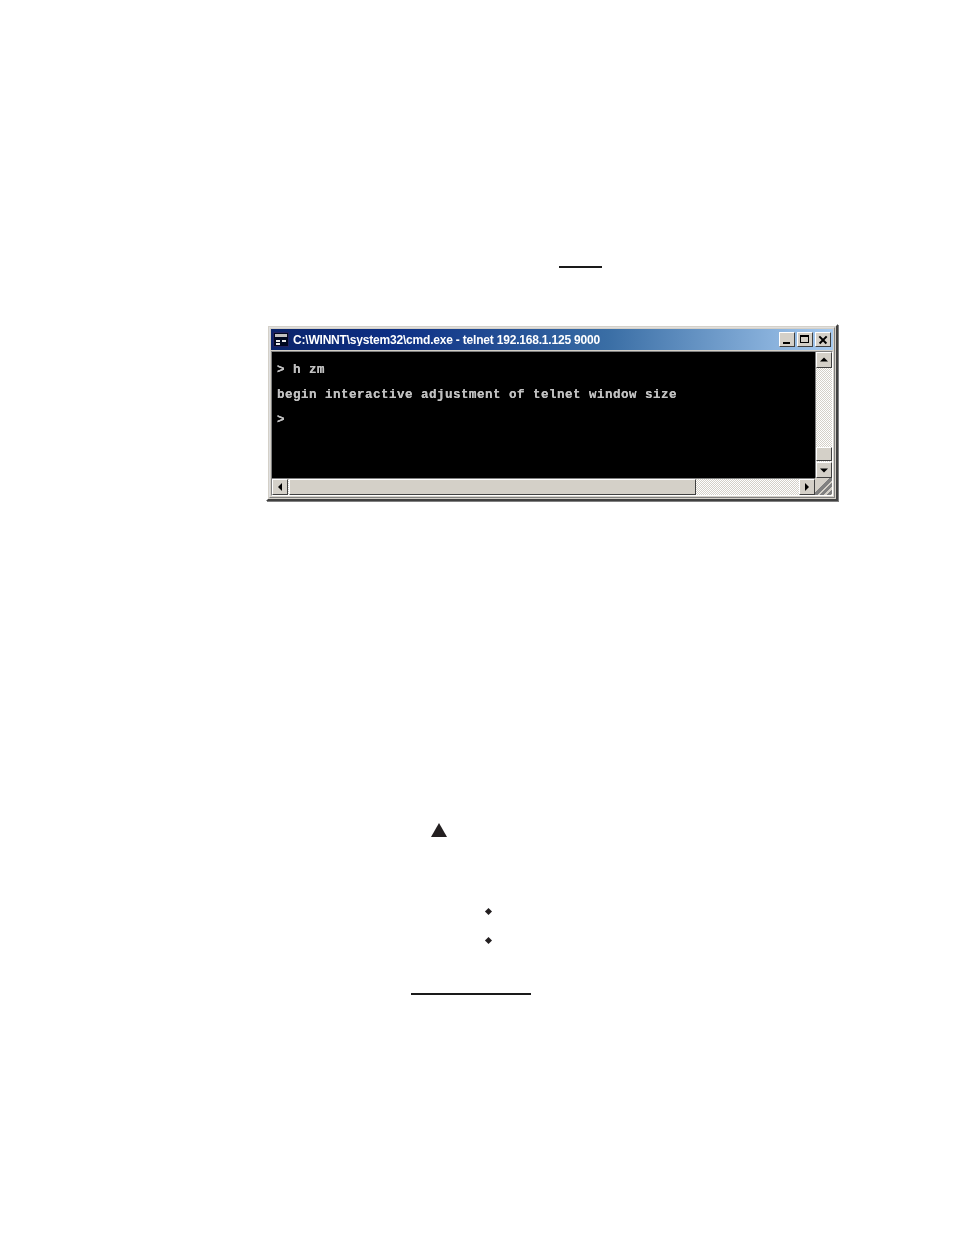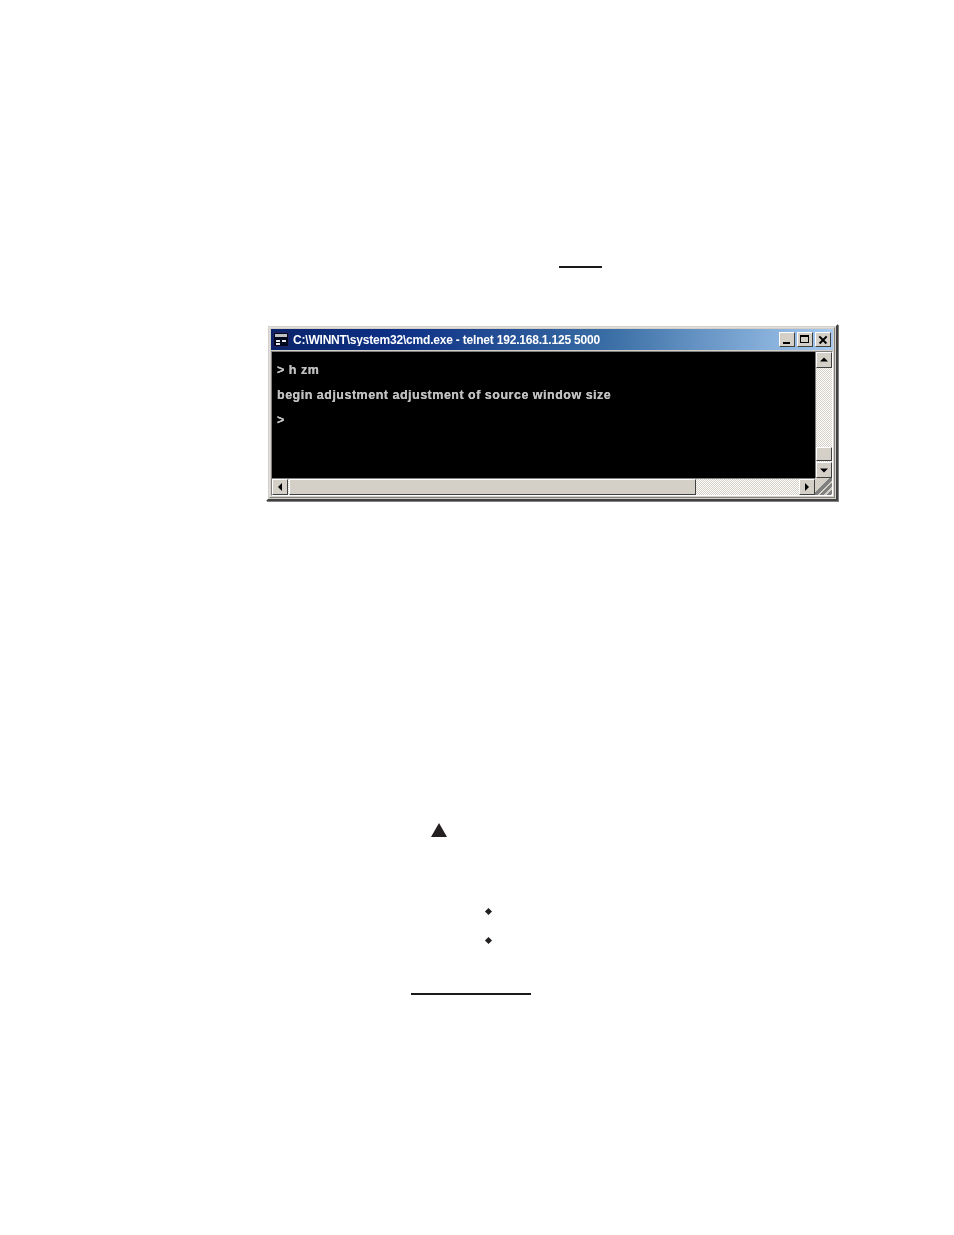"C:\WINNT\system32\cmd.exe - telnet" div { text: 5000 -> 9000 }
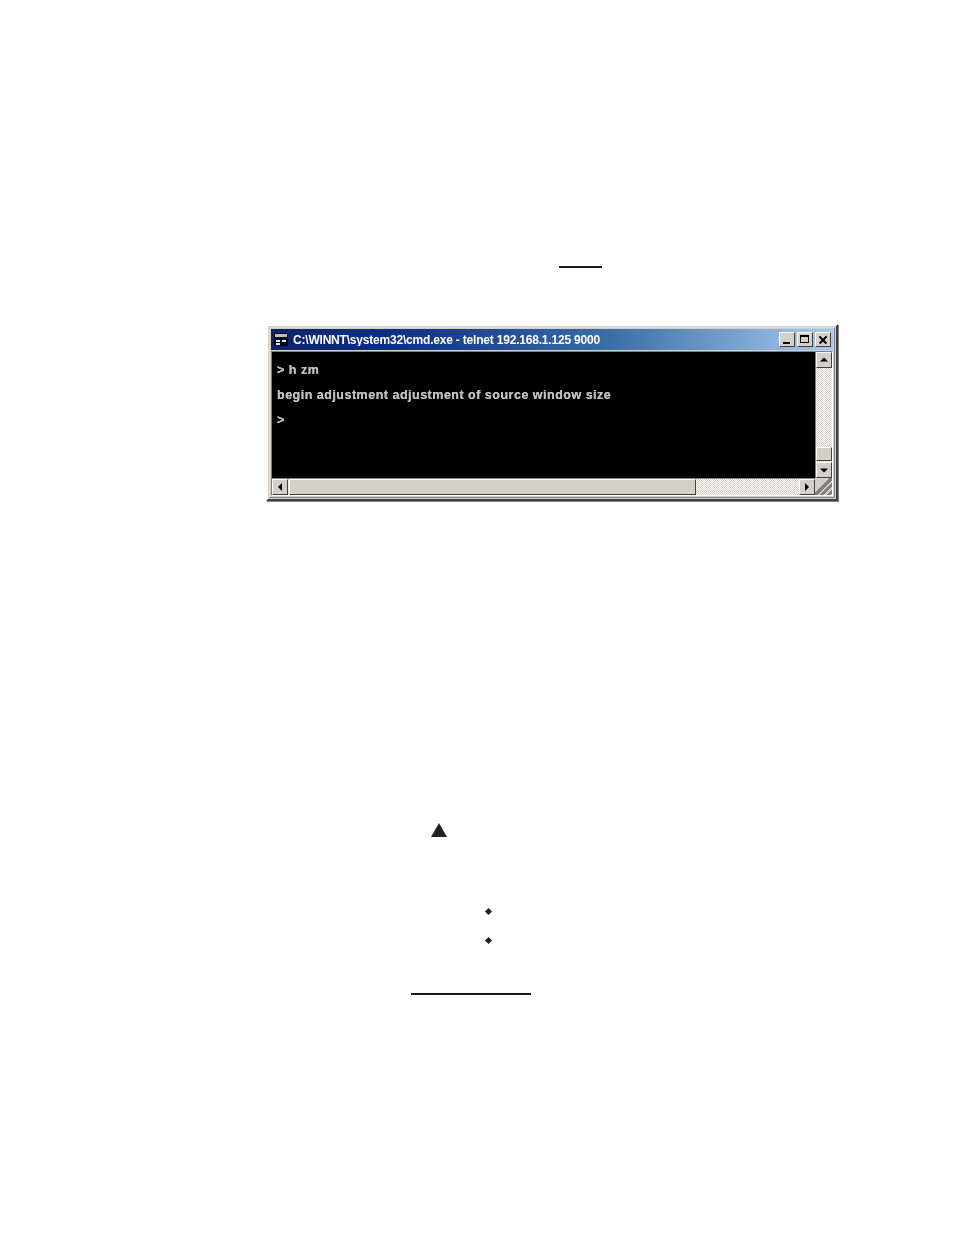"> h zm" .console-line { font-family: Liberation Sans, sans-serif -> Liberation Mono, monospace }
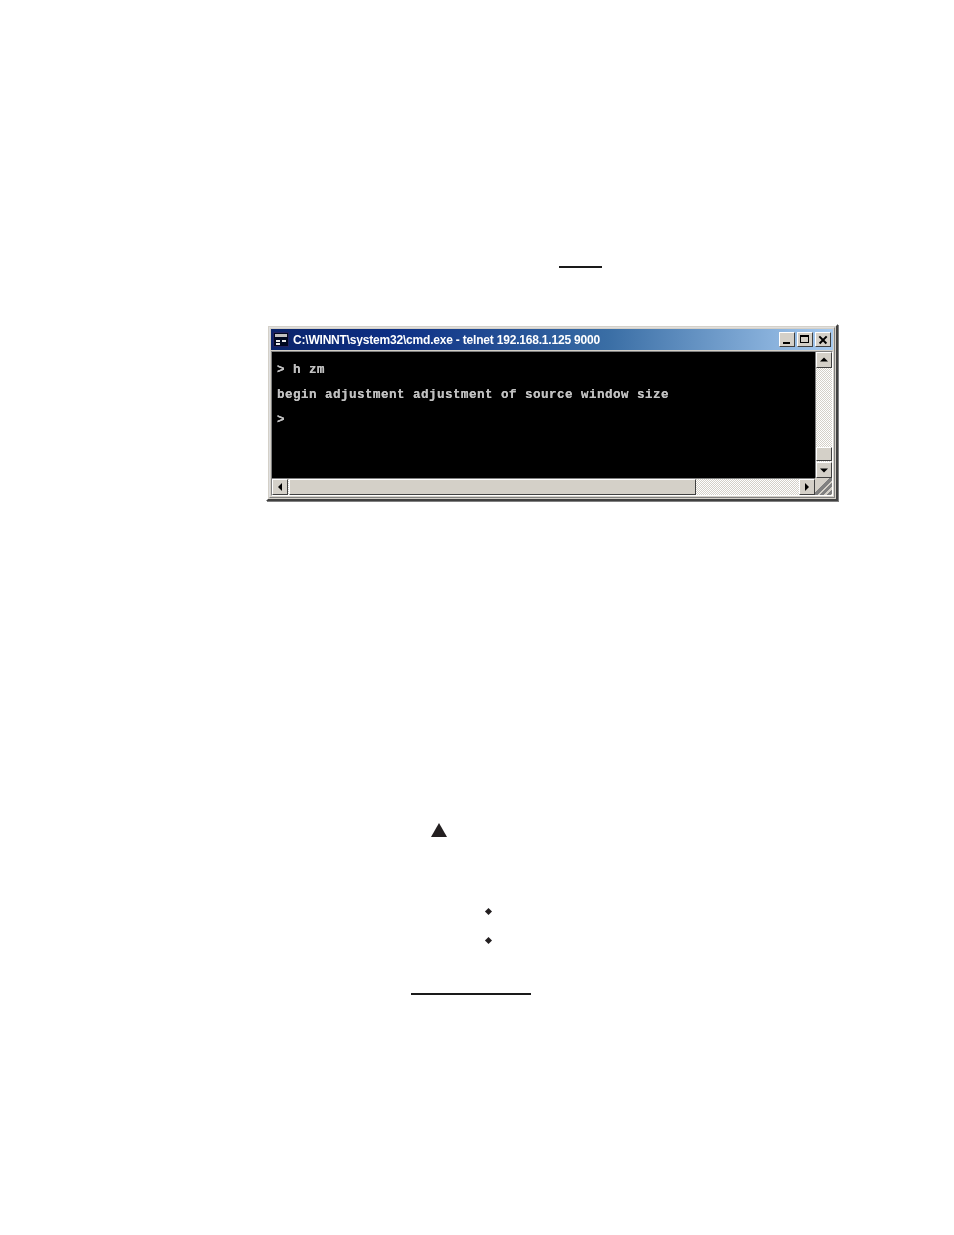"begin adjustment adjustment of source" div.console-line { text: adjustment adjustment of source -> interactive adjustment of telnet }
